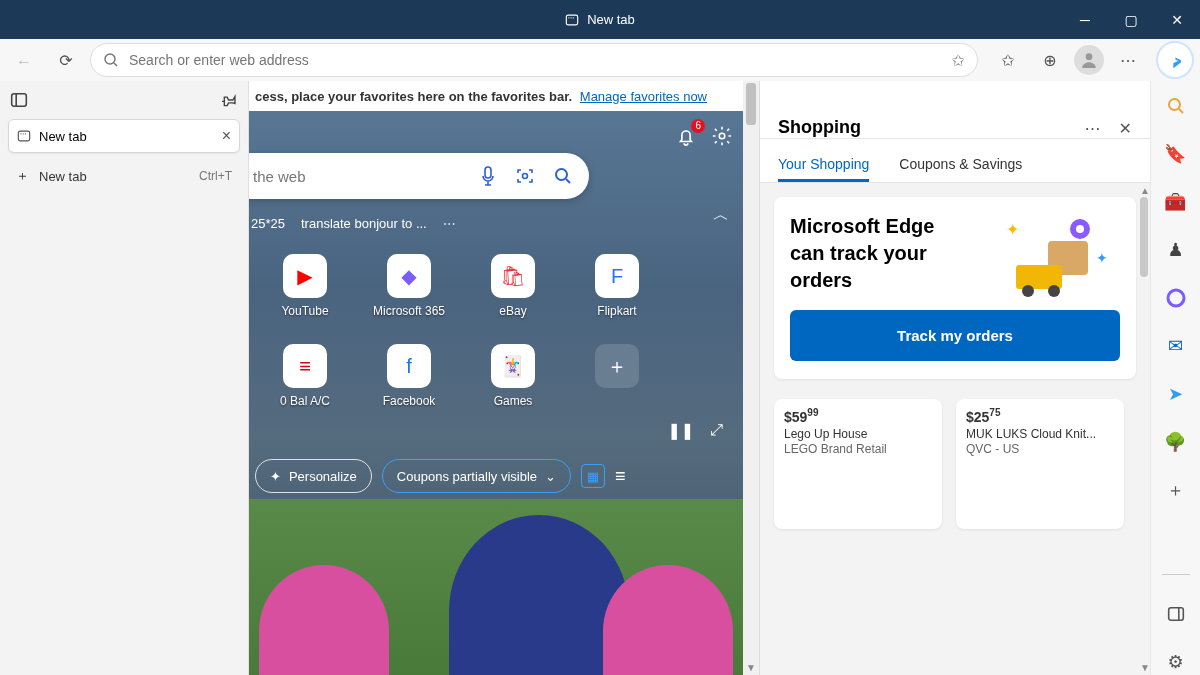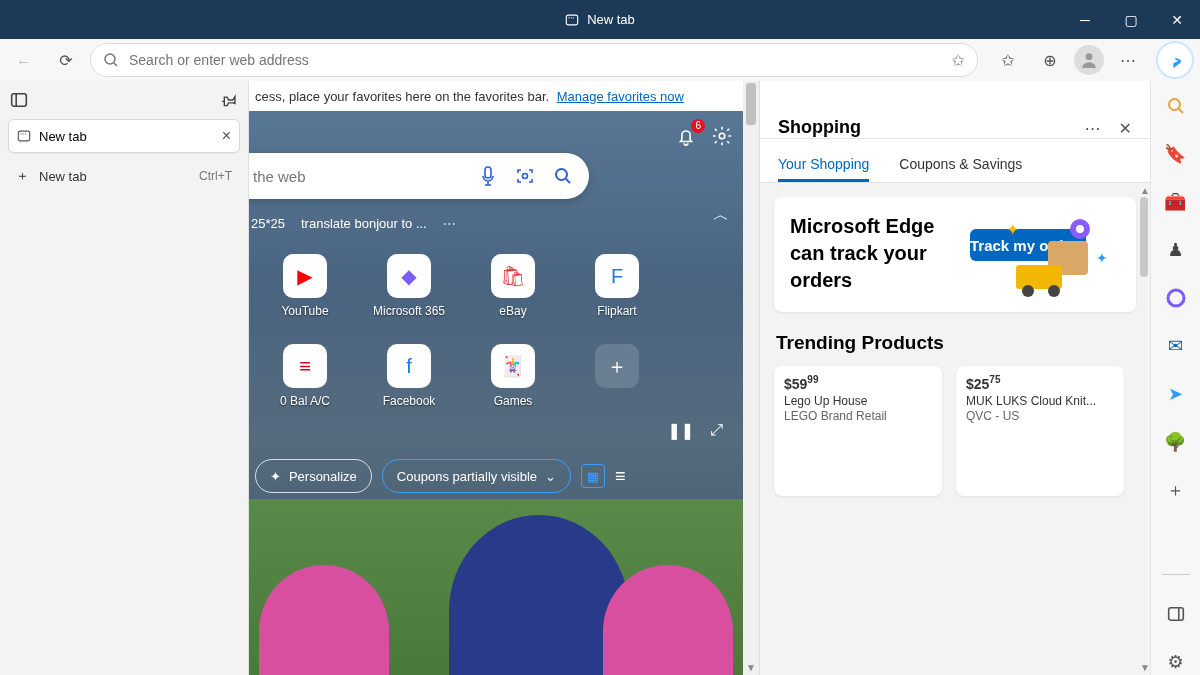"cess, place your favorites here" .favbar b { font-weight: 400 -> 700 }
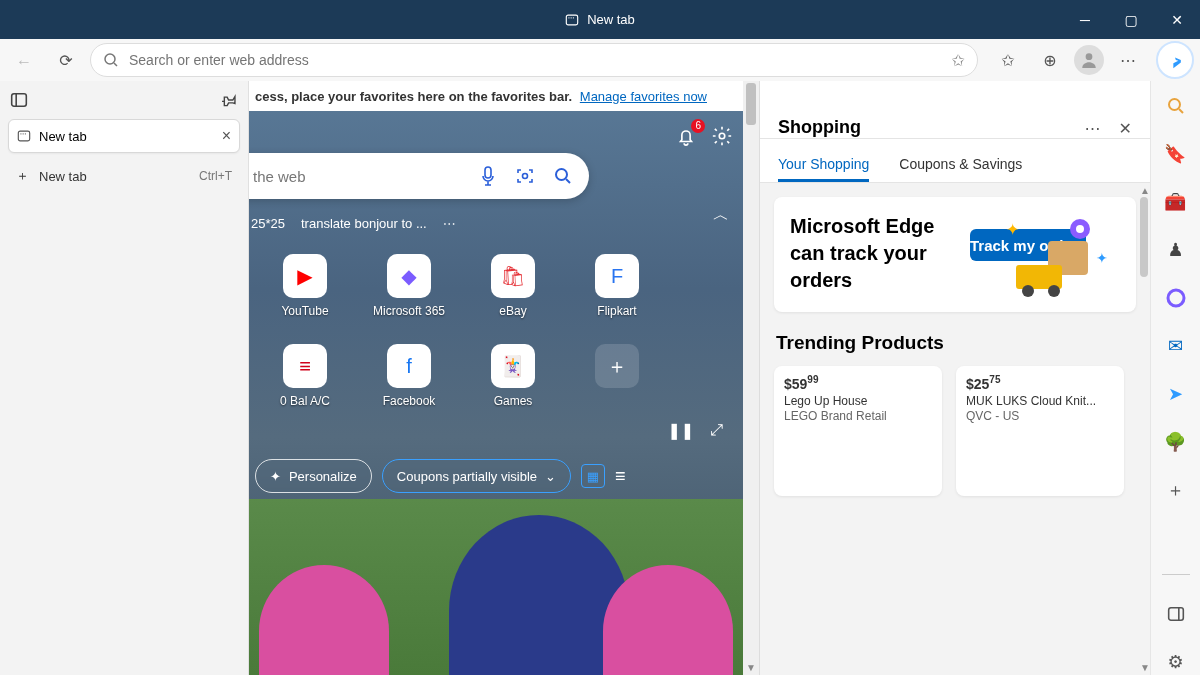"Microsoft Edge can track your" .track-card { flex-direction: row -> column }
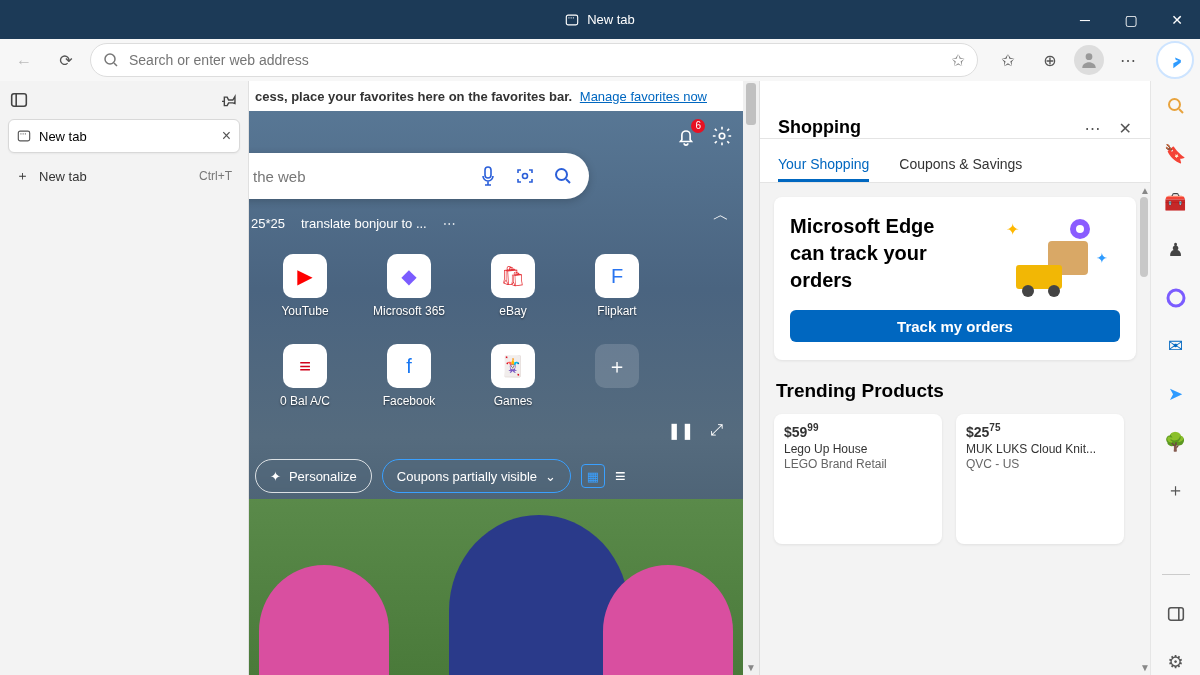"Track my orders" .track-btn { height: 32px -> 51px }
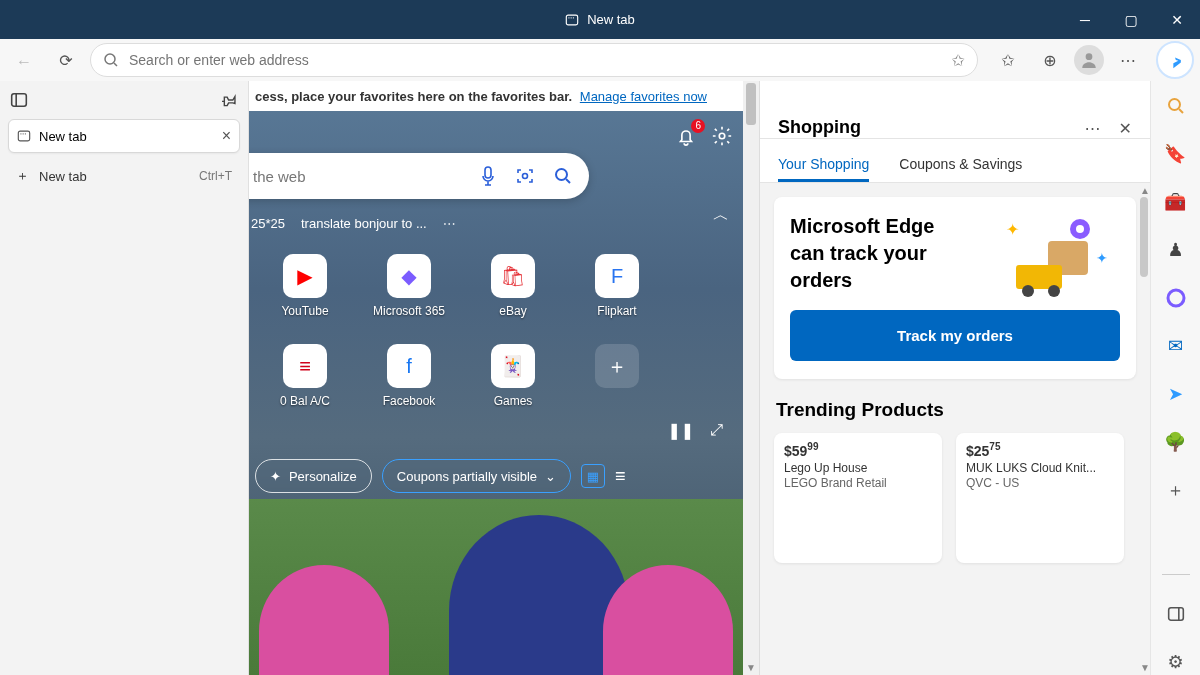"Trending Products" div.trend-title { html: <div>Trending Products</div> -> none }
